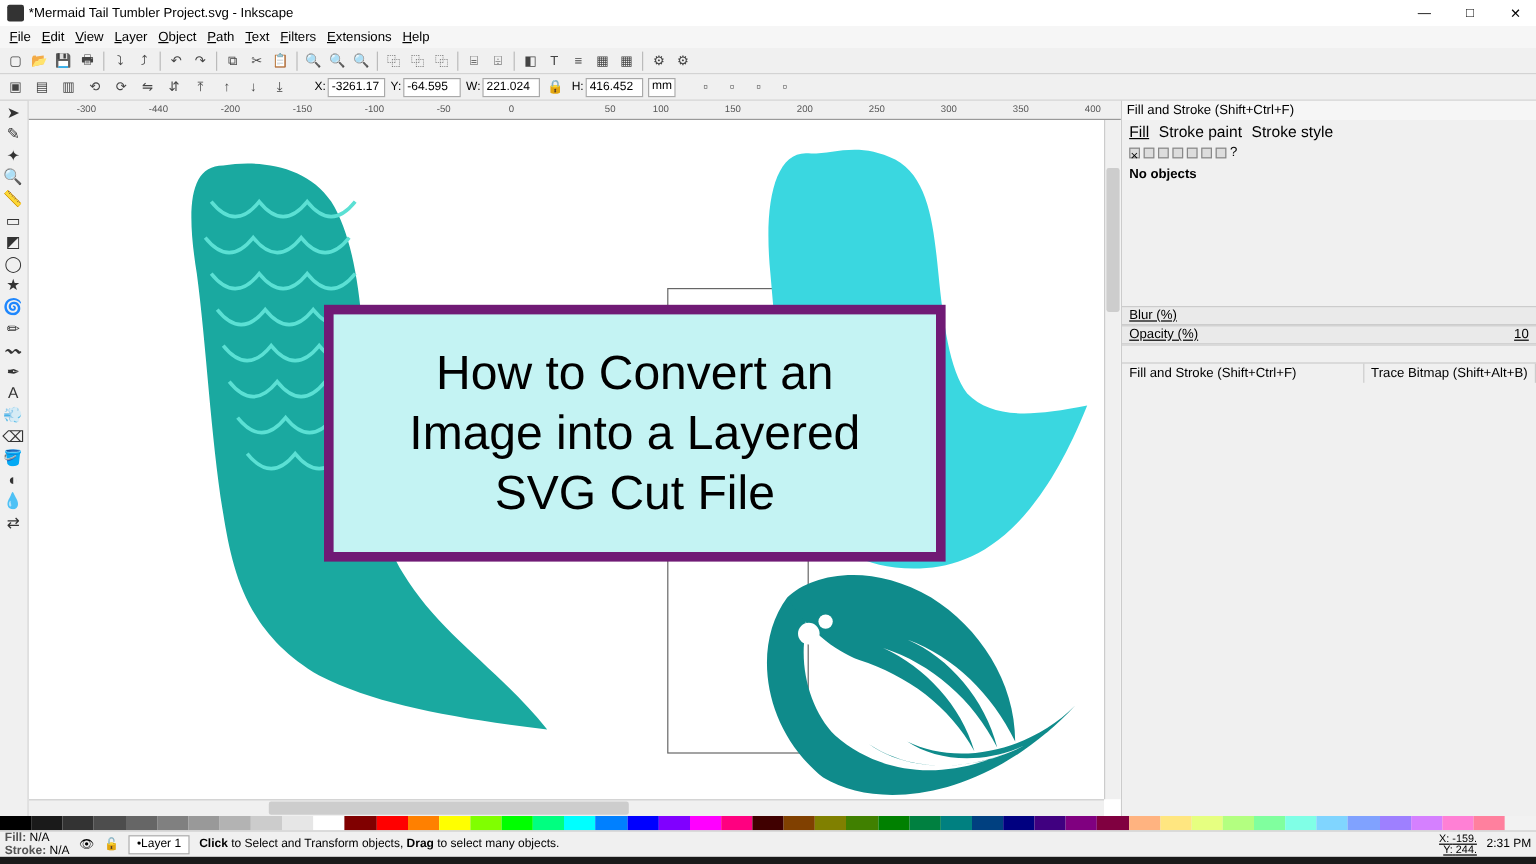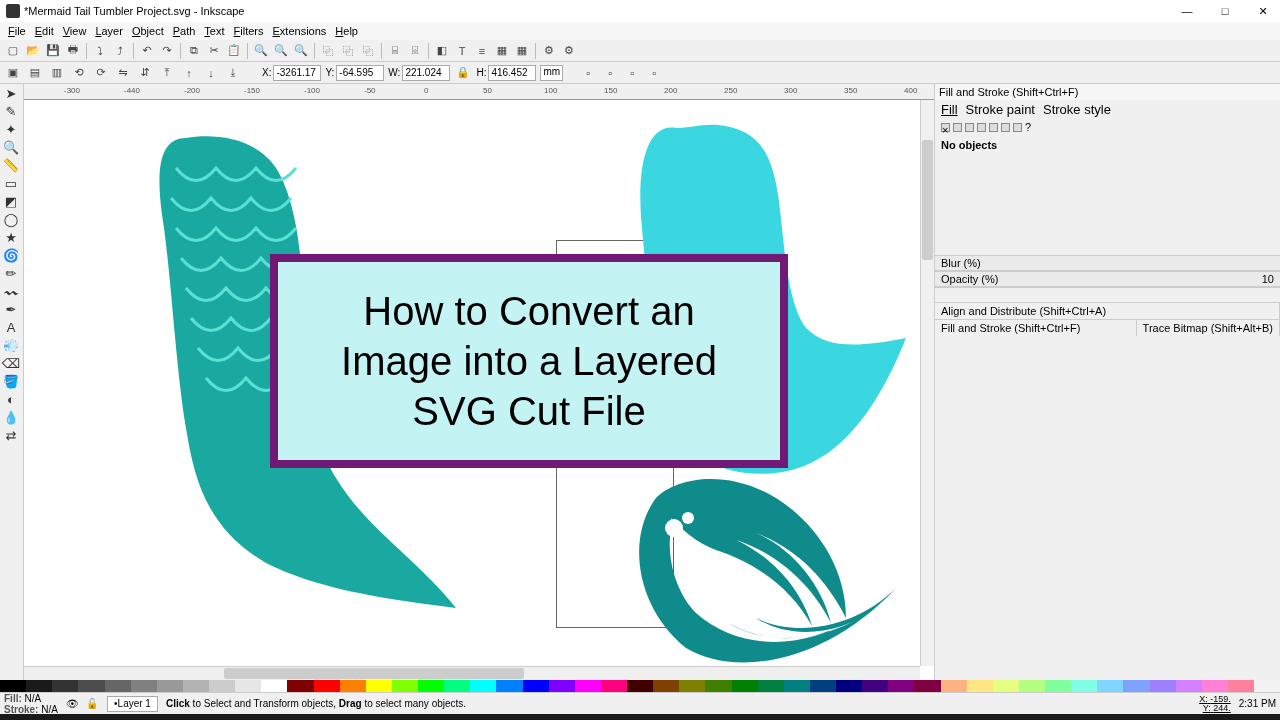"50" span.tick { left: 459px -> 480px }
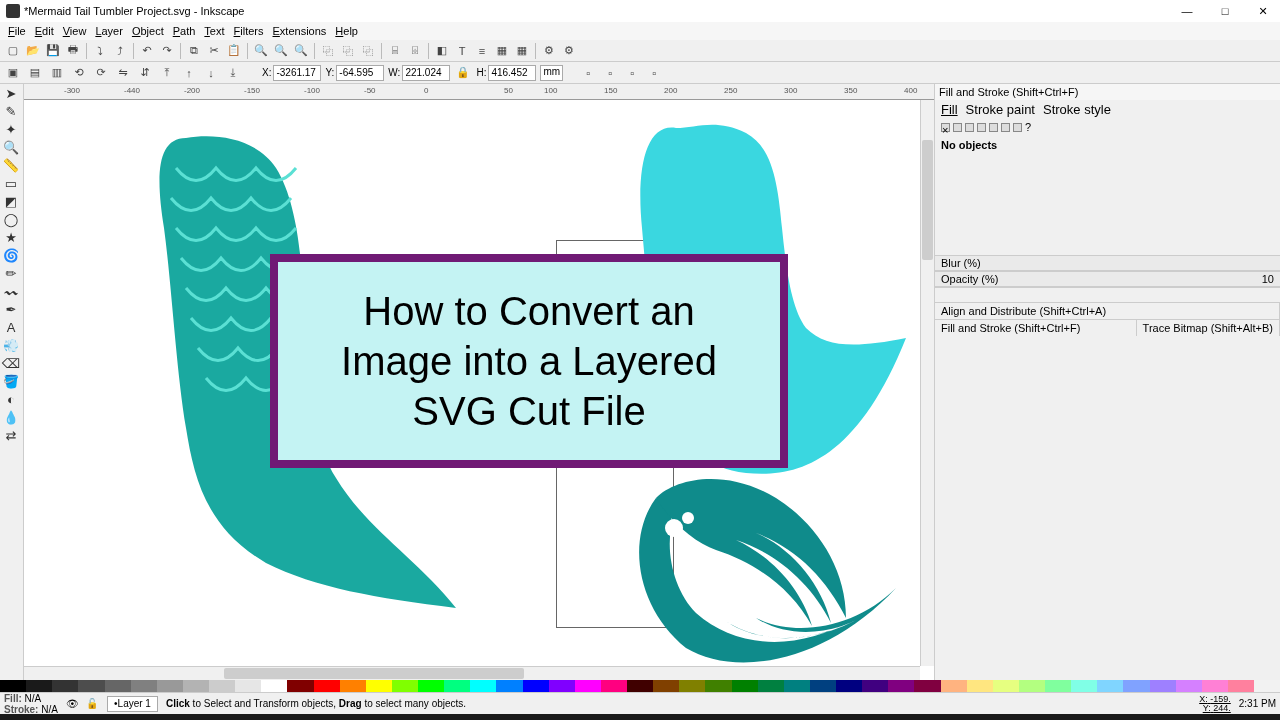"Blur (%)" .slider-row { text-decoration: none -> underline }
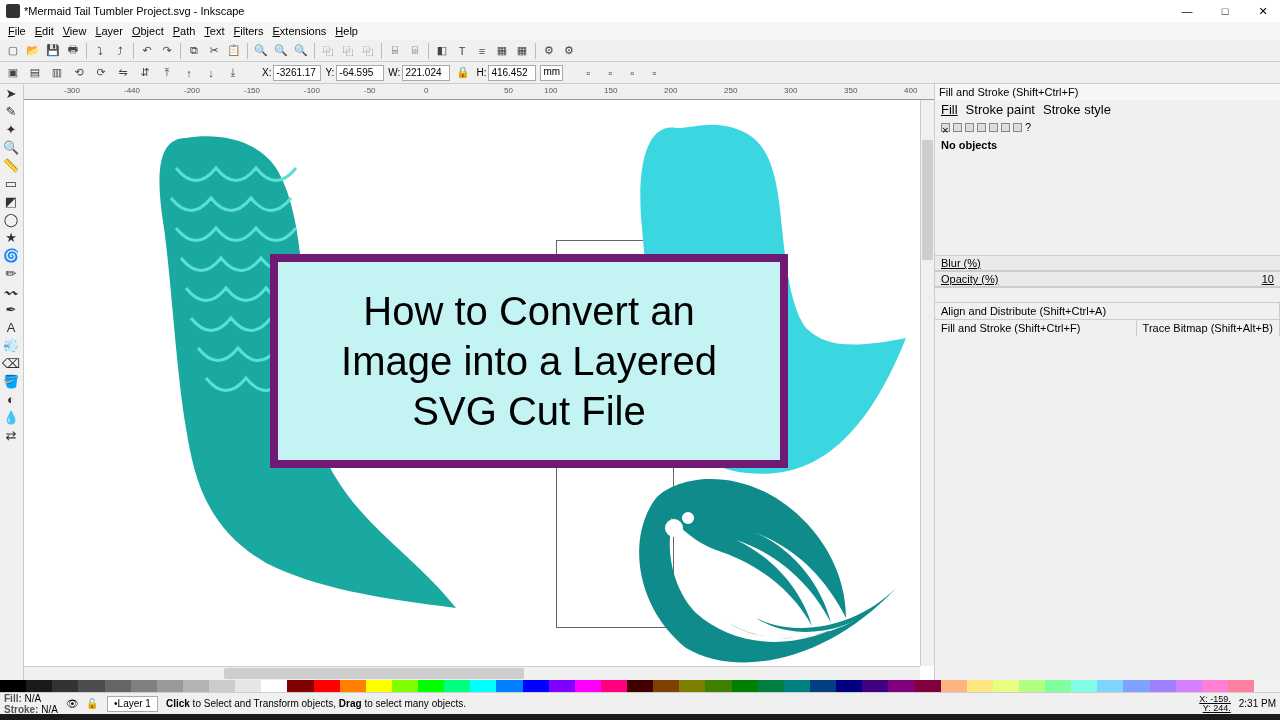"Align and Distribute (Shift+Ctrl+A)" div.dock-row { html: <div> <div>Align and Distribute (Shift+Ctrl+A)</div> </div> -> none }
